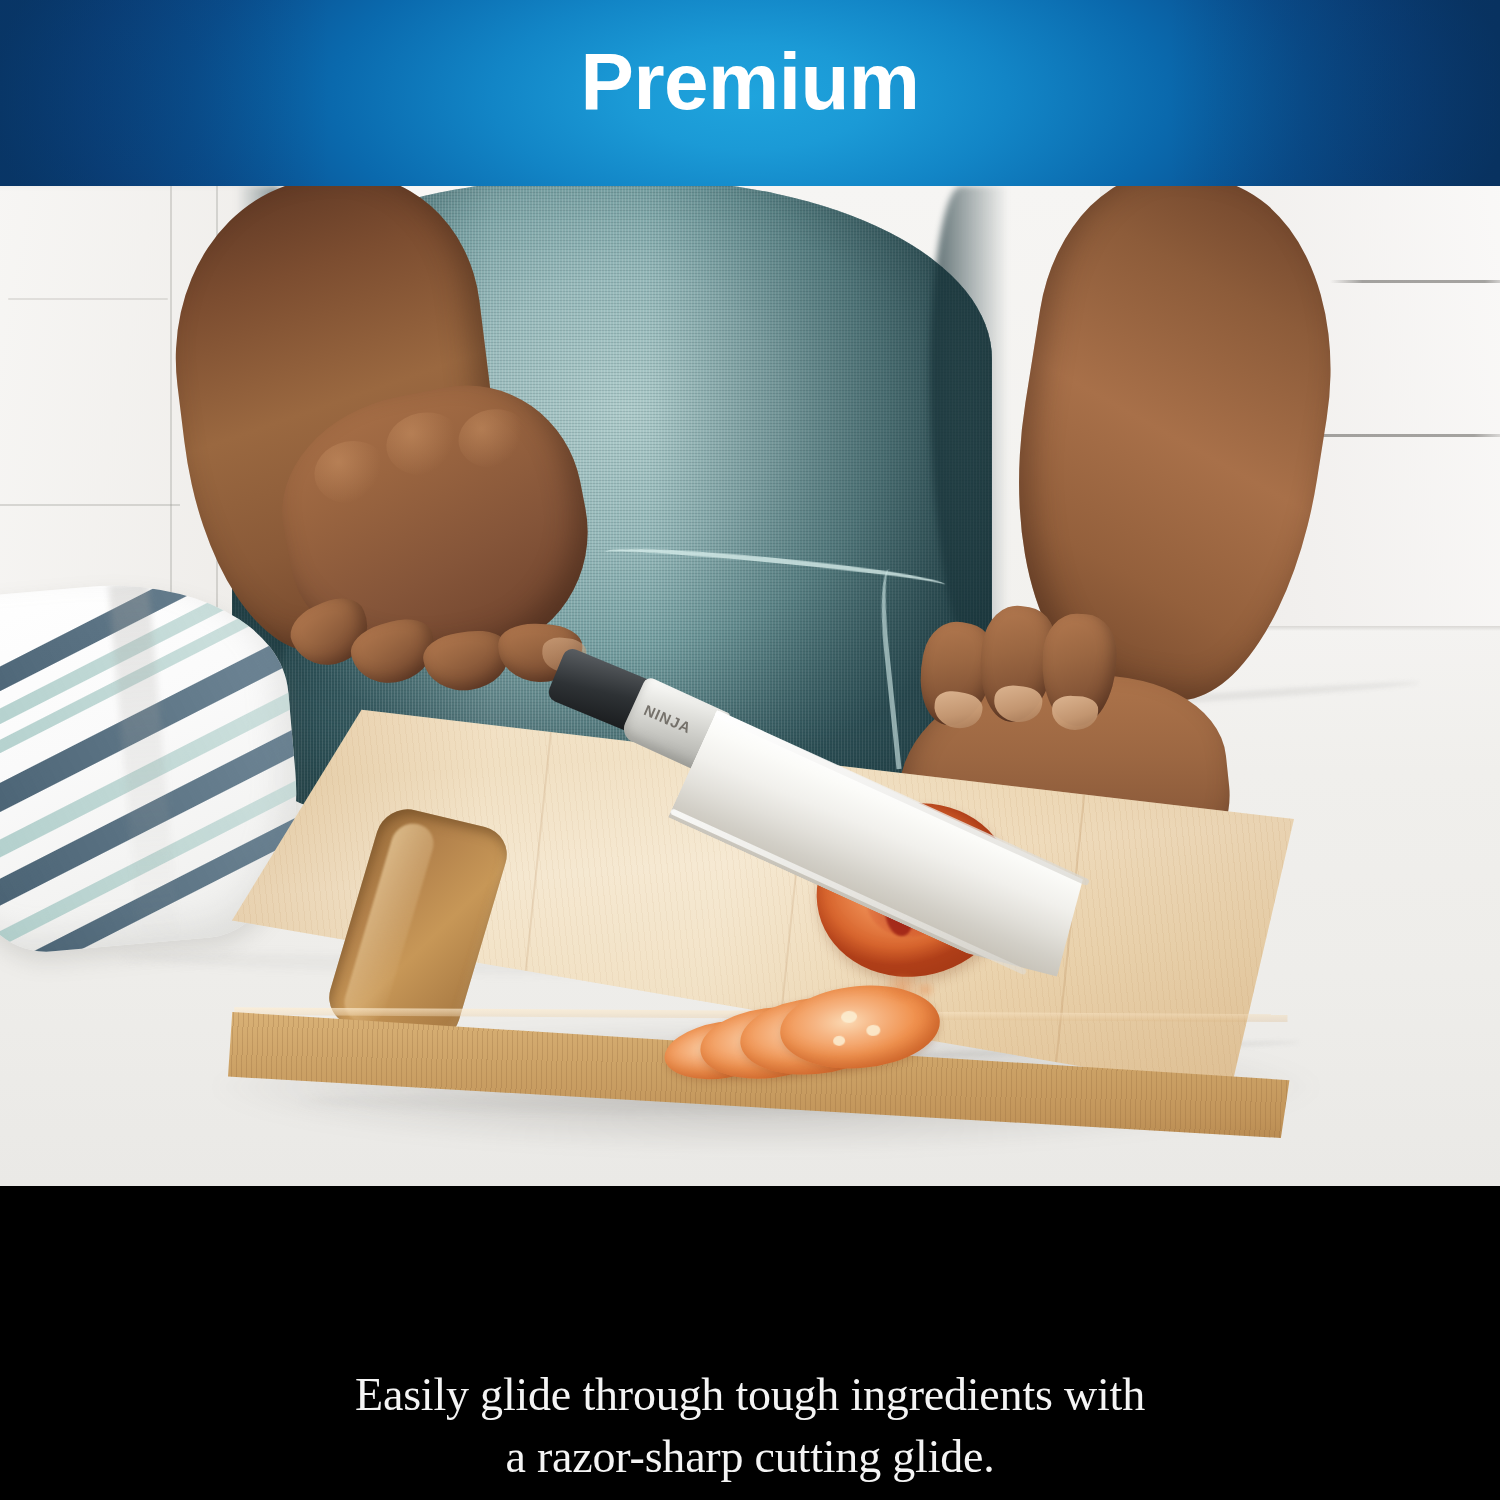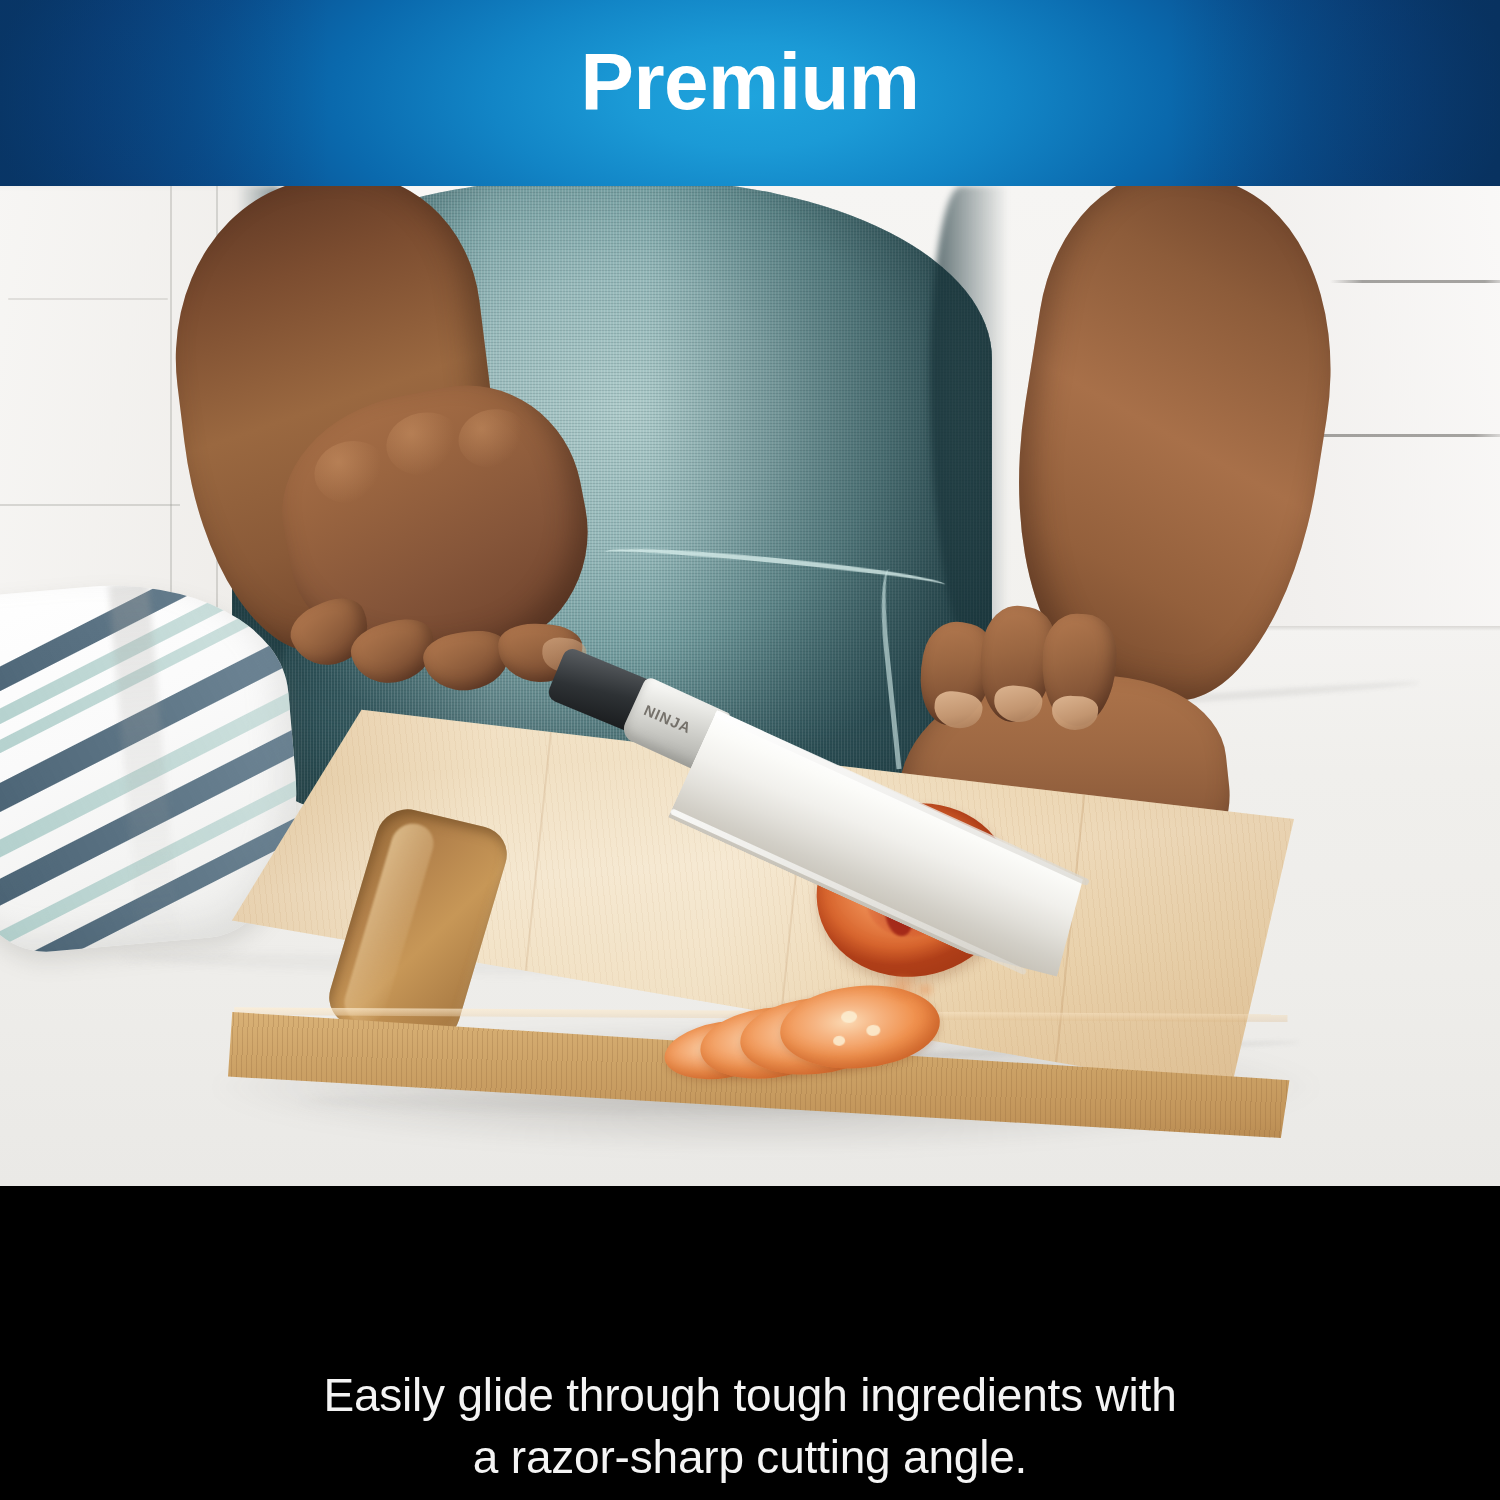"Easily glide through tough ingredients" .subcopy .line { font-family: none -> Liberation Serif, serif }
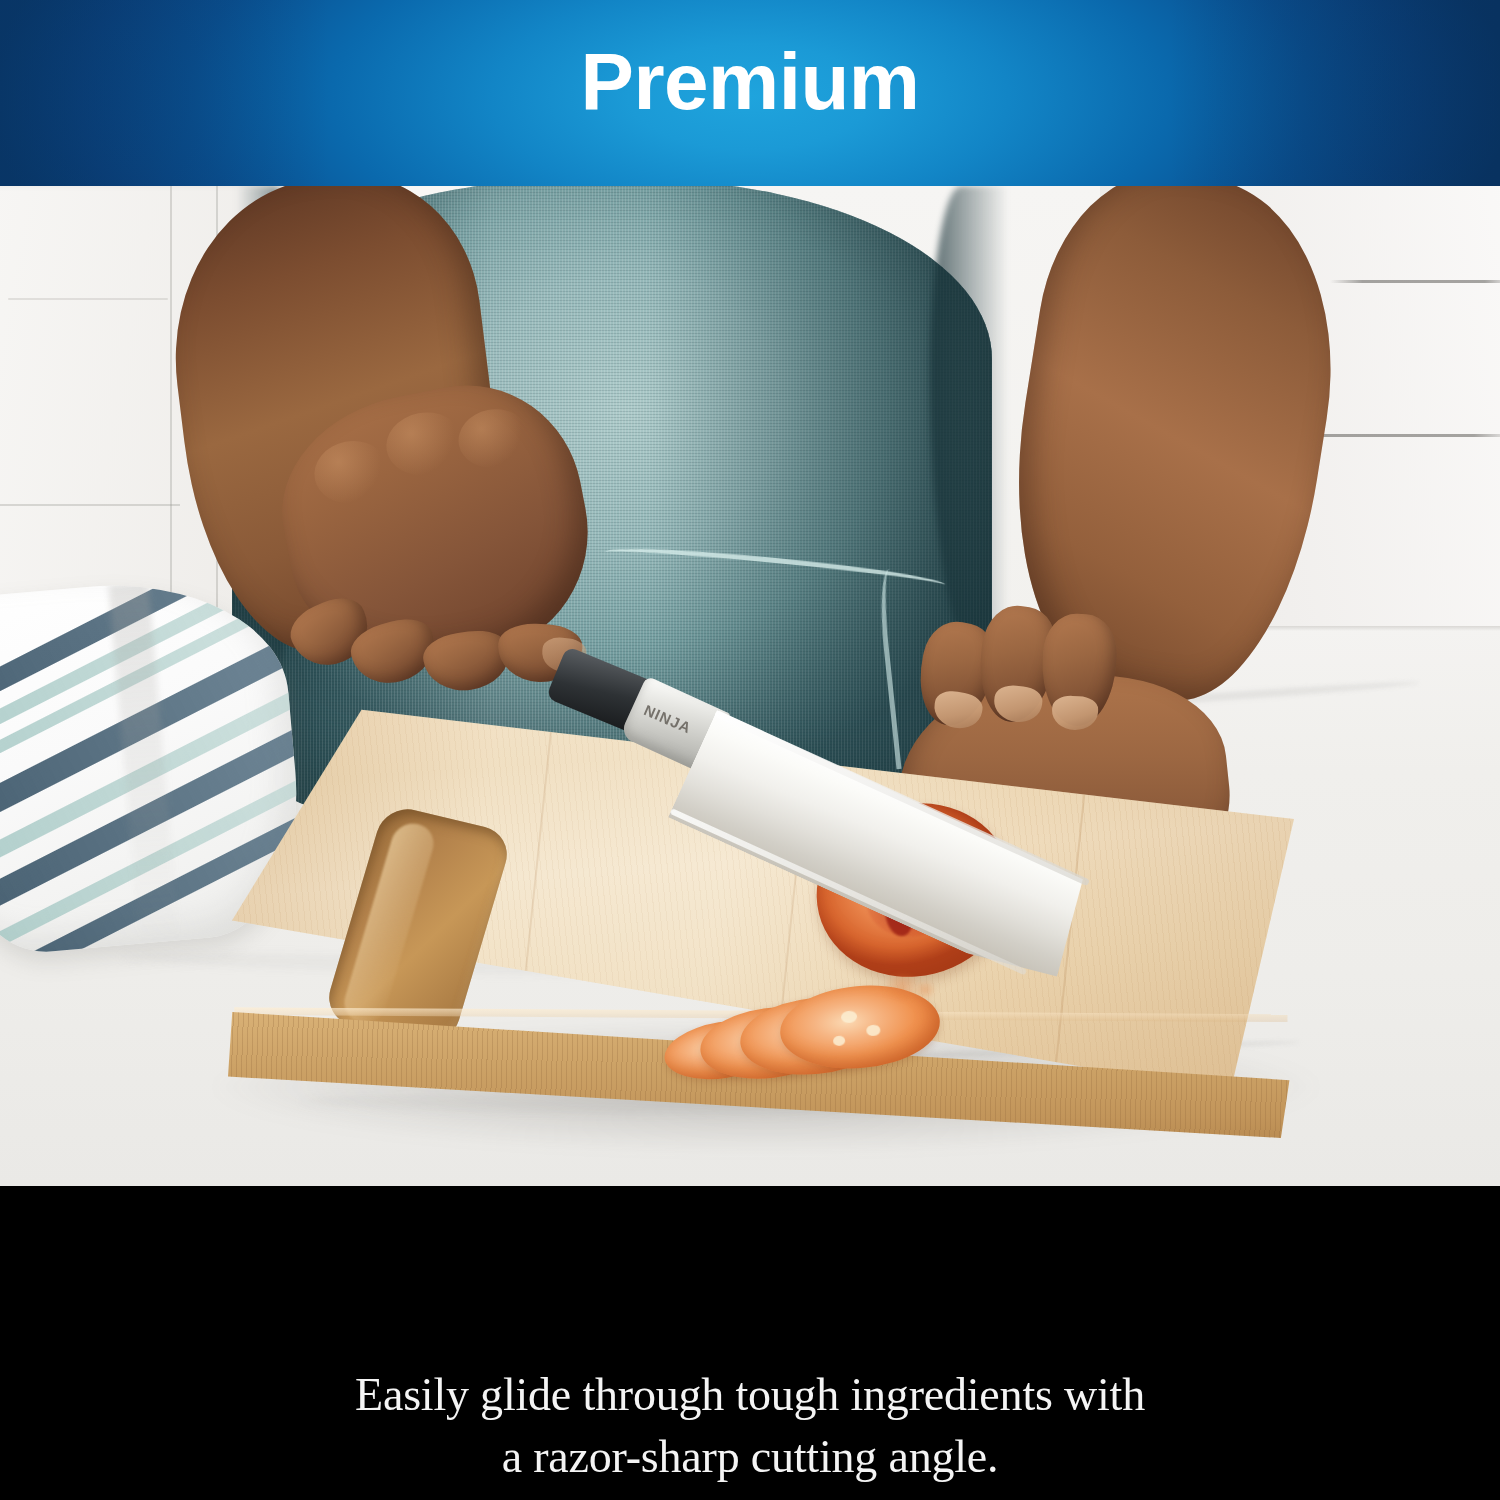"a razor-sharp cutting angle." span.line { text: angle -> glide }
